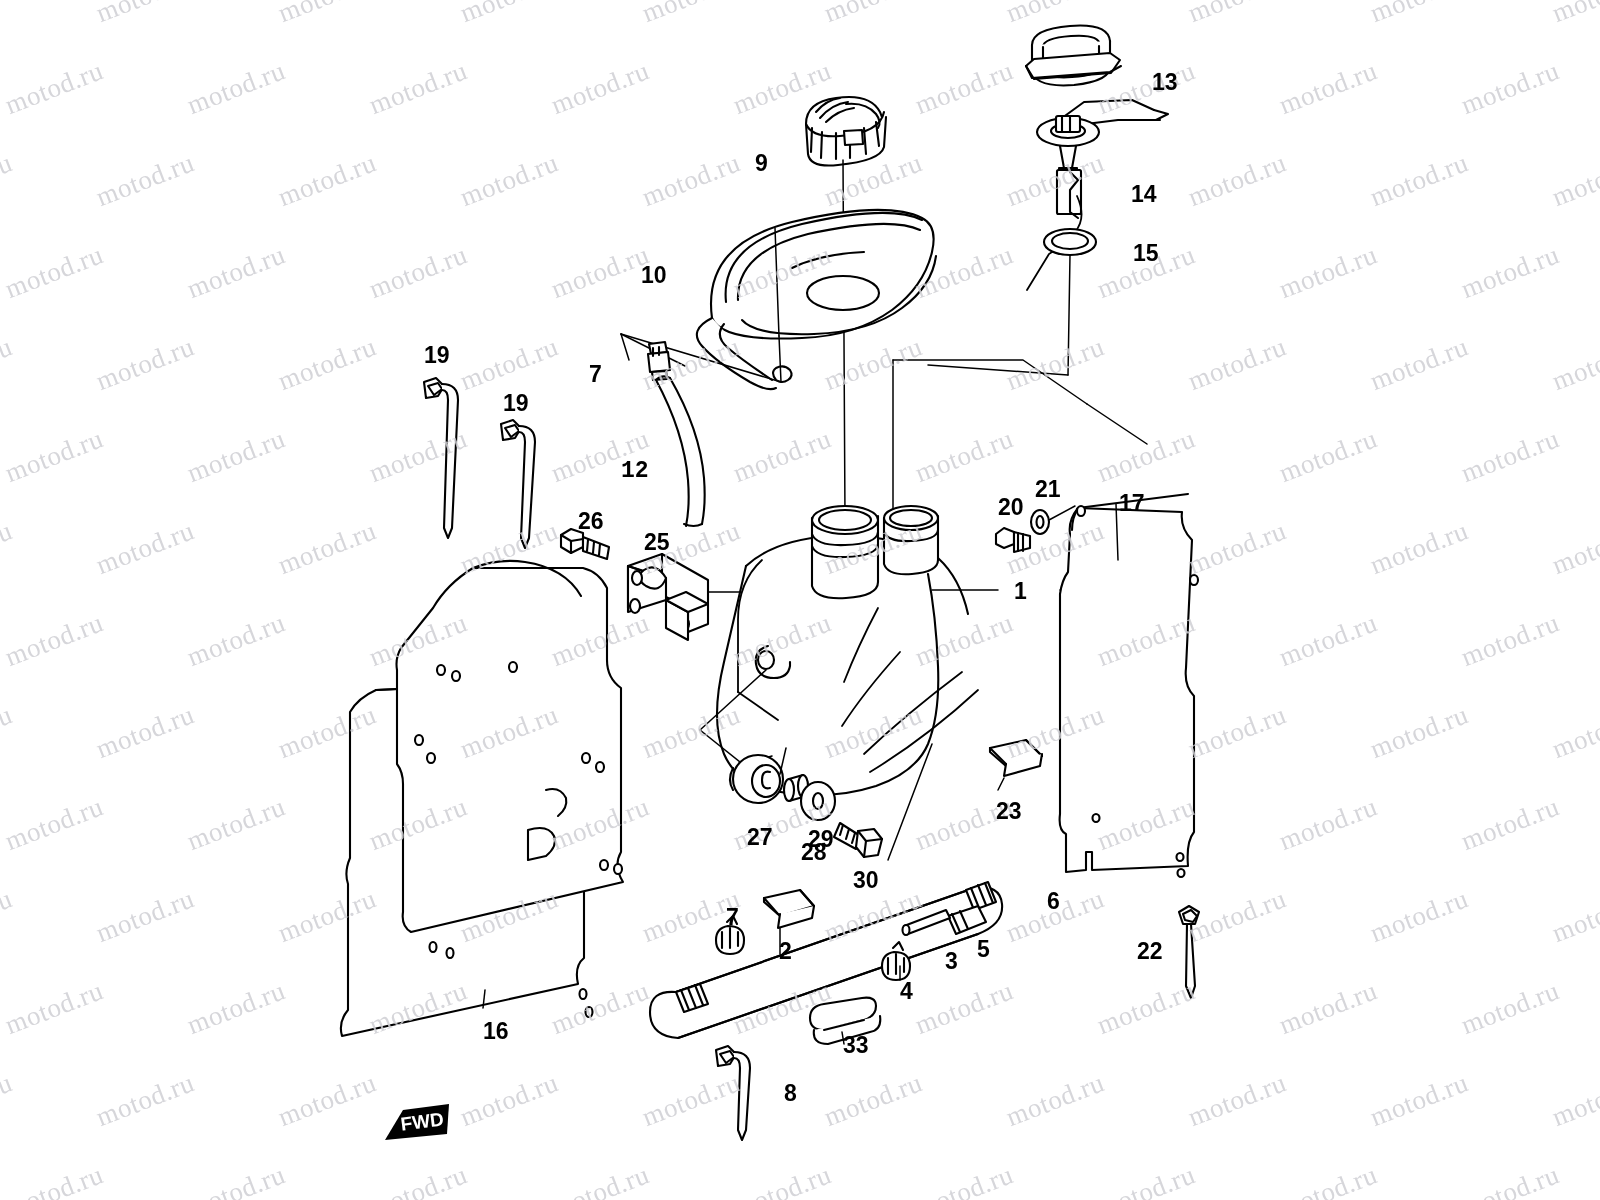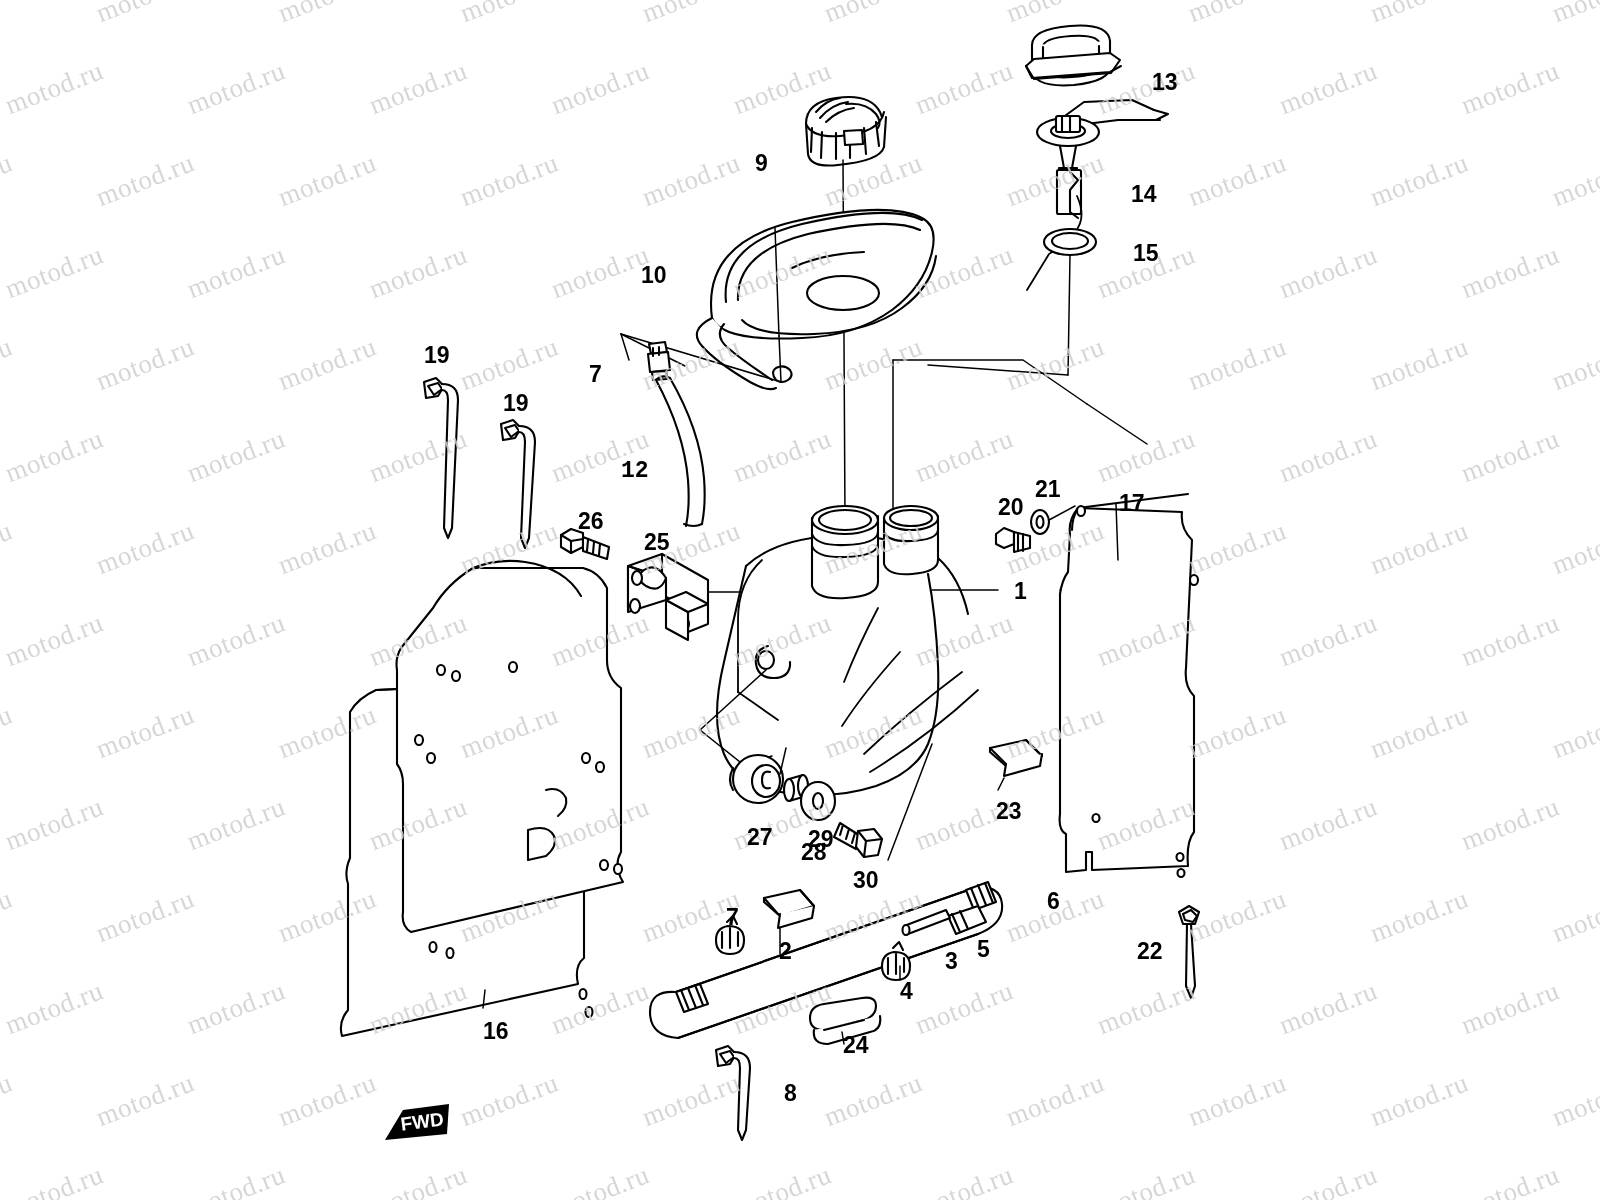"24" div.num { text: 24 -> 33 }
